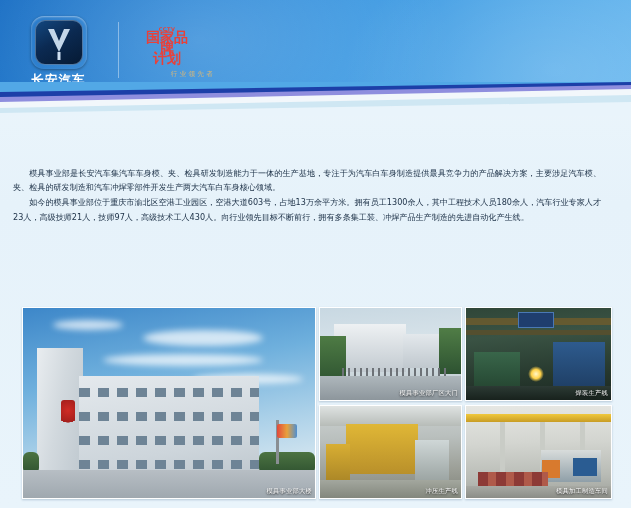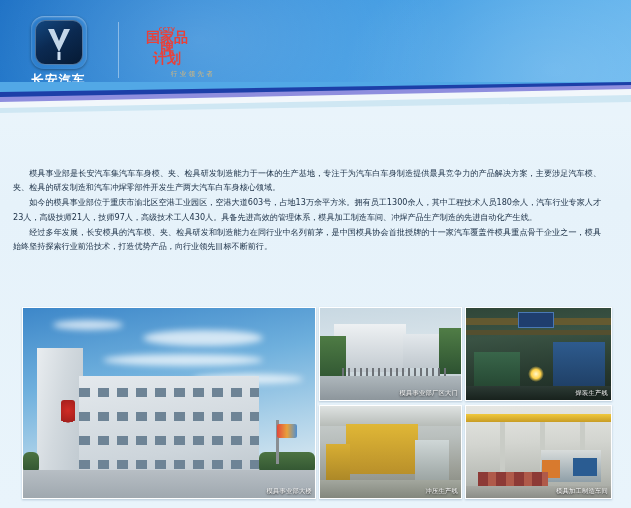"如今的模具事业部位于重庆市渝北区空港工业园区，空港大道603号，占地13万余平方" p.para { text: 具备先进高效的管理体系，模具加工制造车间 -> 向行业领先目标不断前行，拥有多条集工装 }
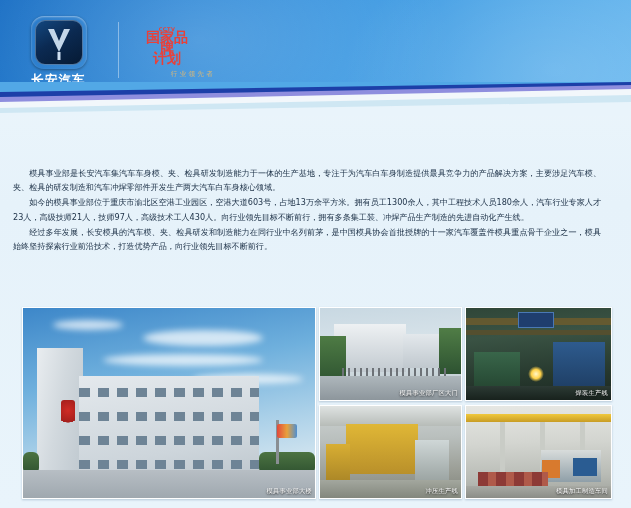"经过多年发展，长安模具的汽车模、夹、检具研发和制造能力在同行业中名列前茅，是中国" p.para { html: <p>经过多年发展，长安模具的汽车模、夹、检具研发和制造能力在同行业中名列前茅，是中国模具协会首批授牌的十一家汽车覆盖件模具重点骨干企业之一，模具始终坚持探索行业前沿技术，打造优势产品，向行业领先目标不断前行。</p> -> none }
